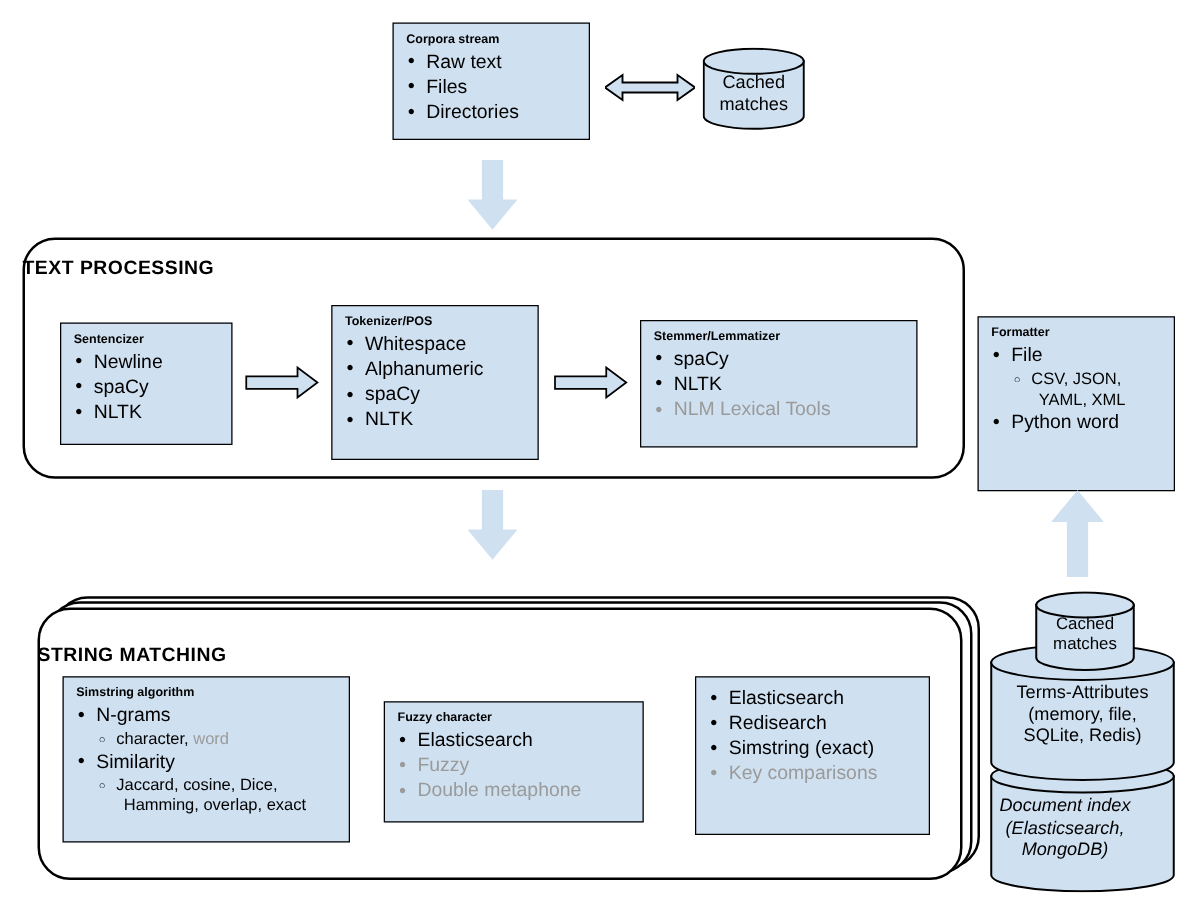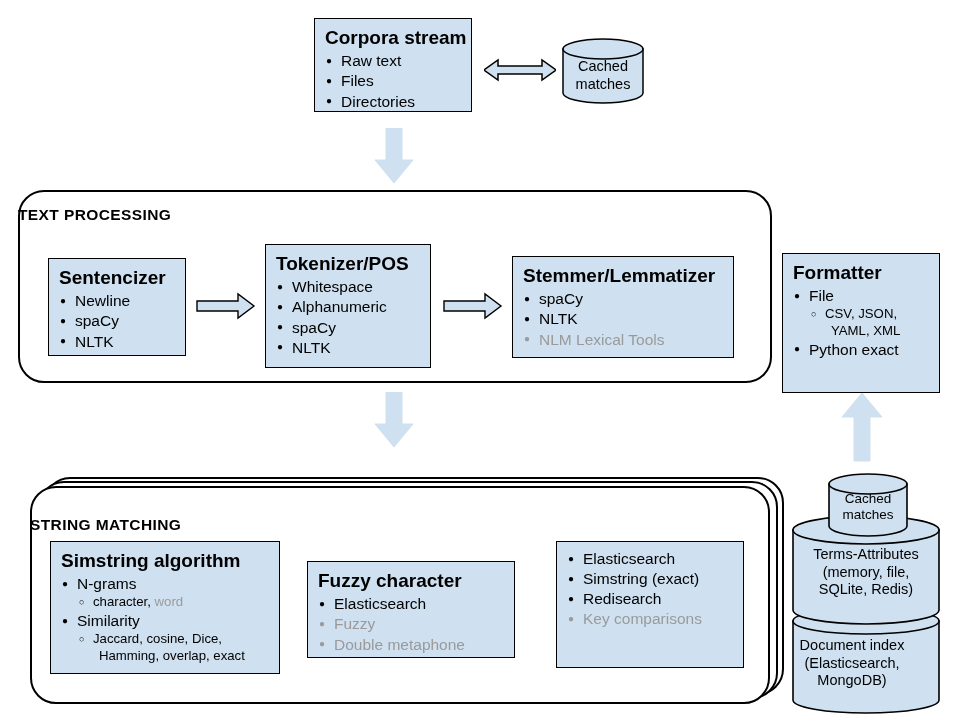"Corpora stream" .box .title { font-size: 19px -> 10px }
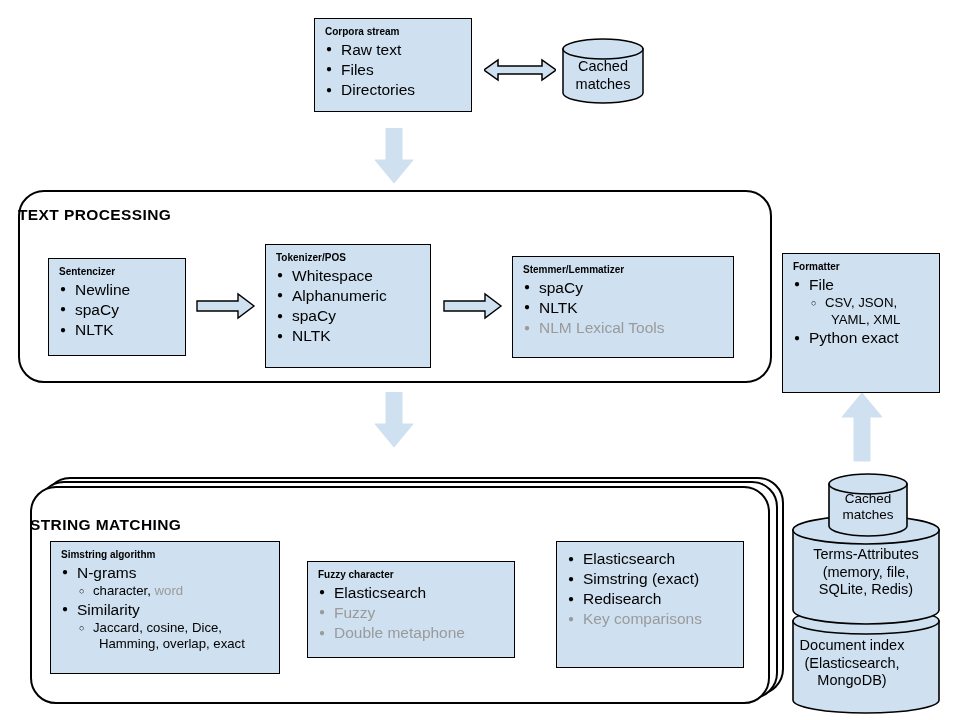"Python exact" li { text: exact -> word }
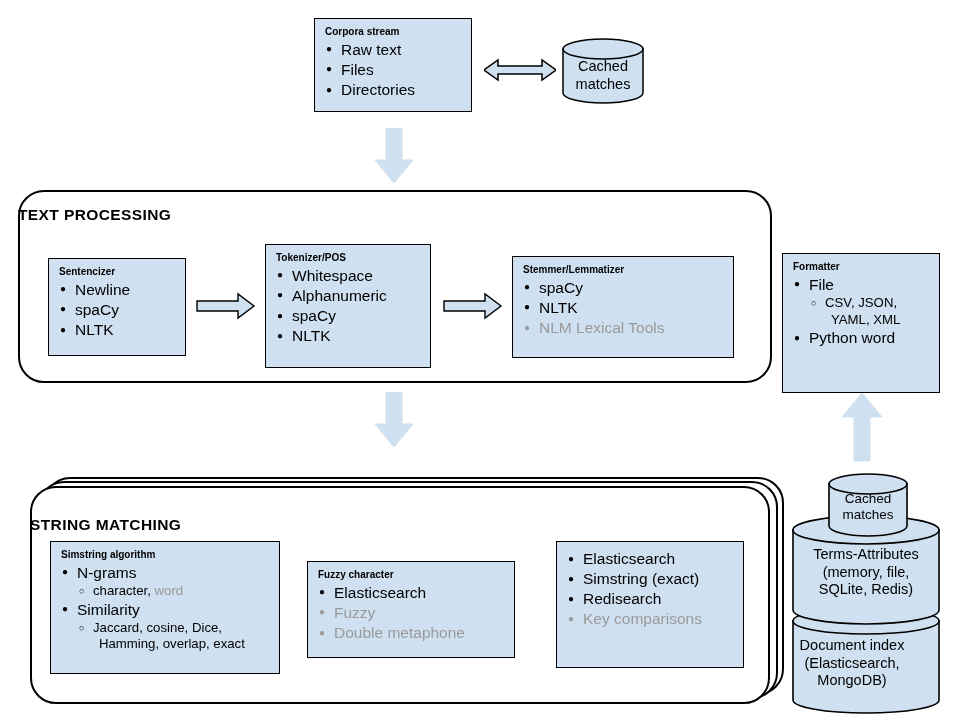"Simstring (exact)" li { order: before "Redisearch" -> after "Redisearch" }
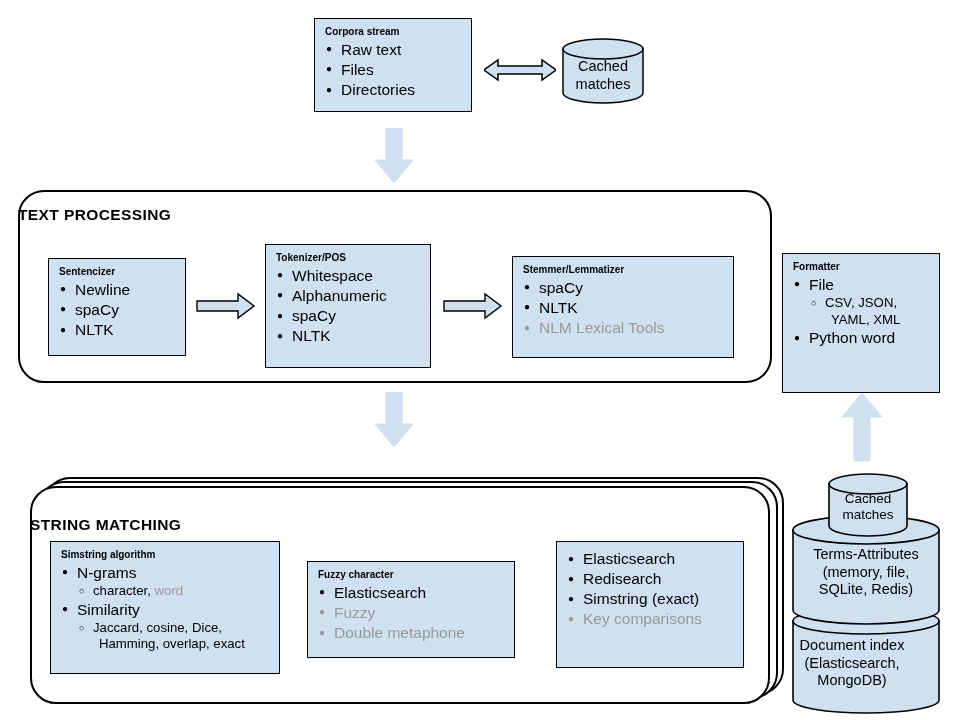"Document index" div.cyl { font-style: none -> italic }
